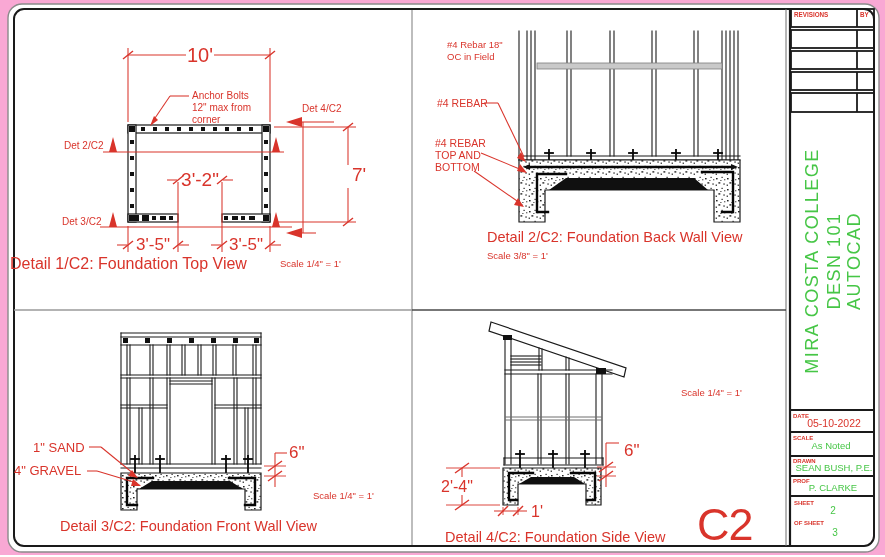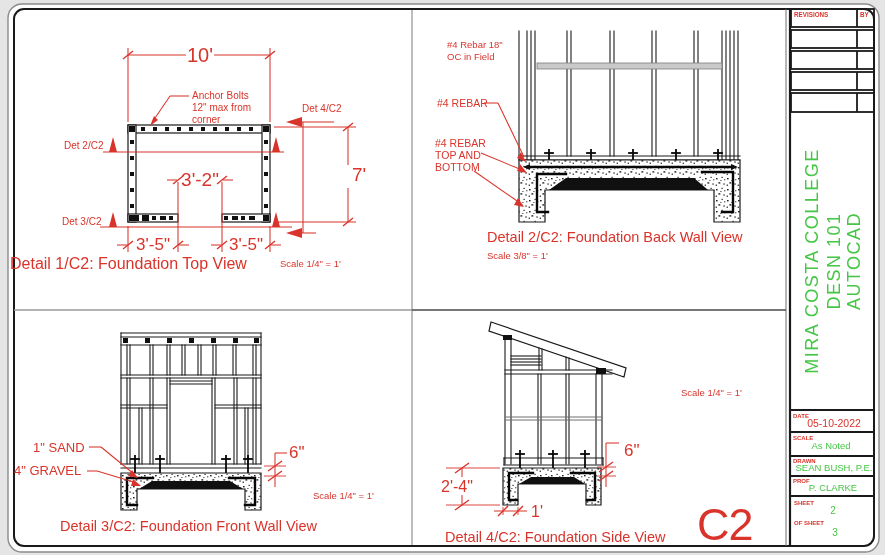"10'" #stage { background: #e5e5e5 -> #f9a8d4 }
